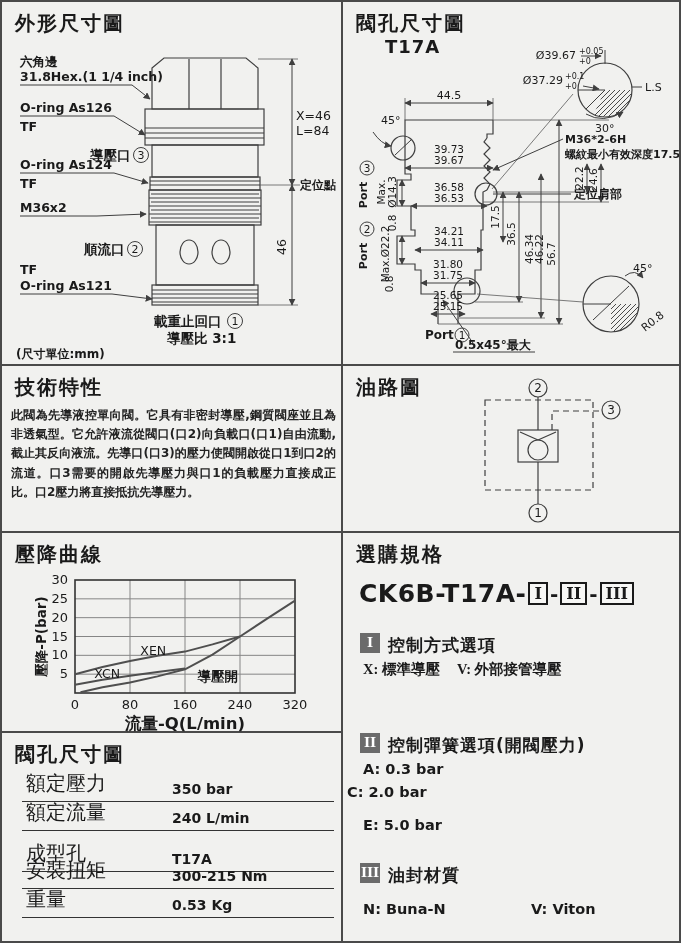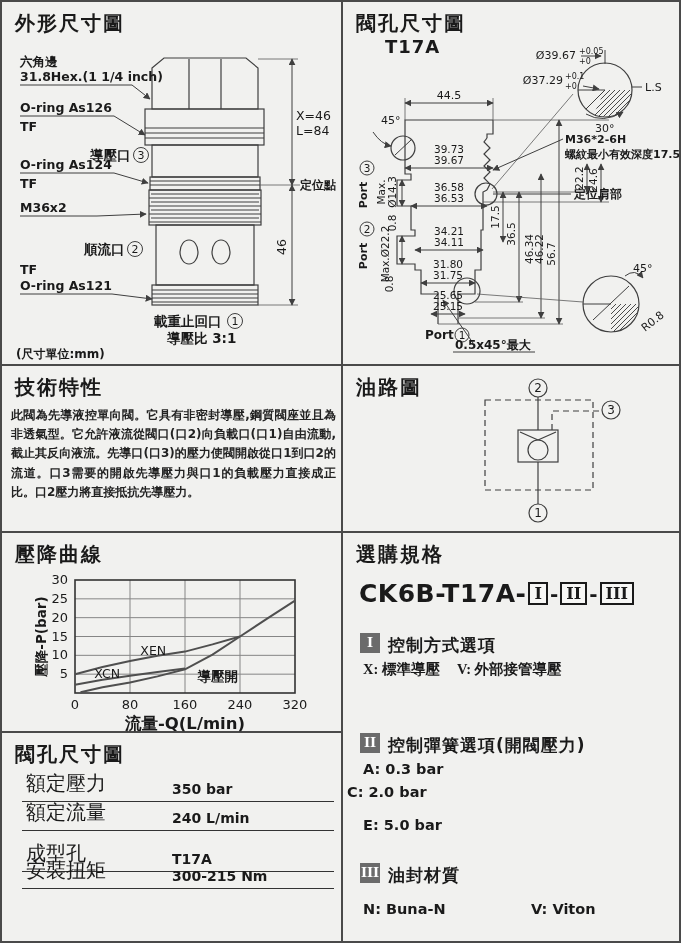"重量" div.param-row { html: none -> <div> <span>重量</span> <span>0.53 Kg</span> </div> }
